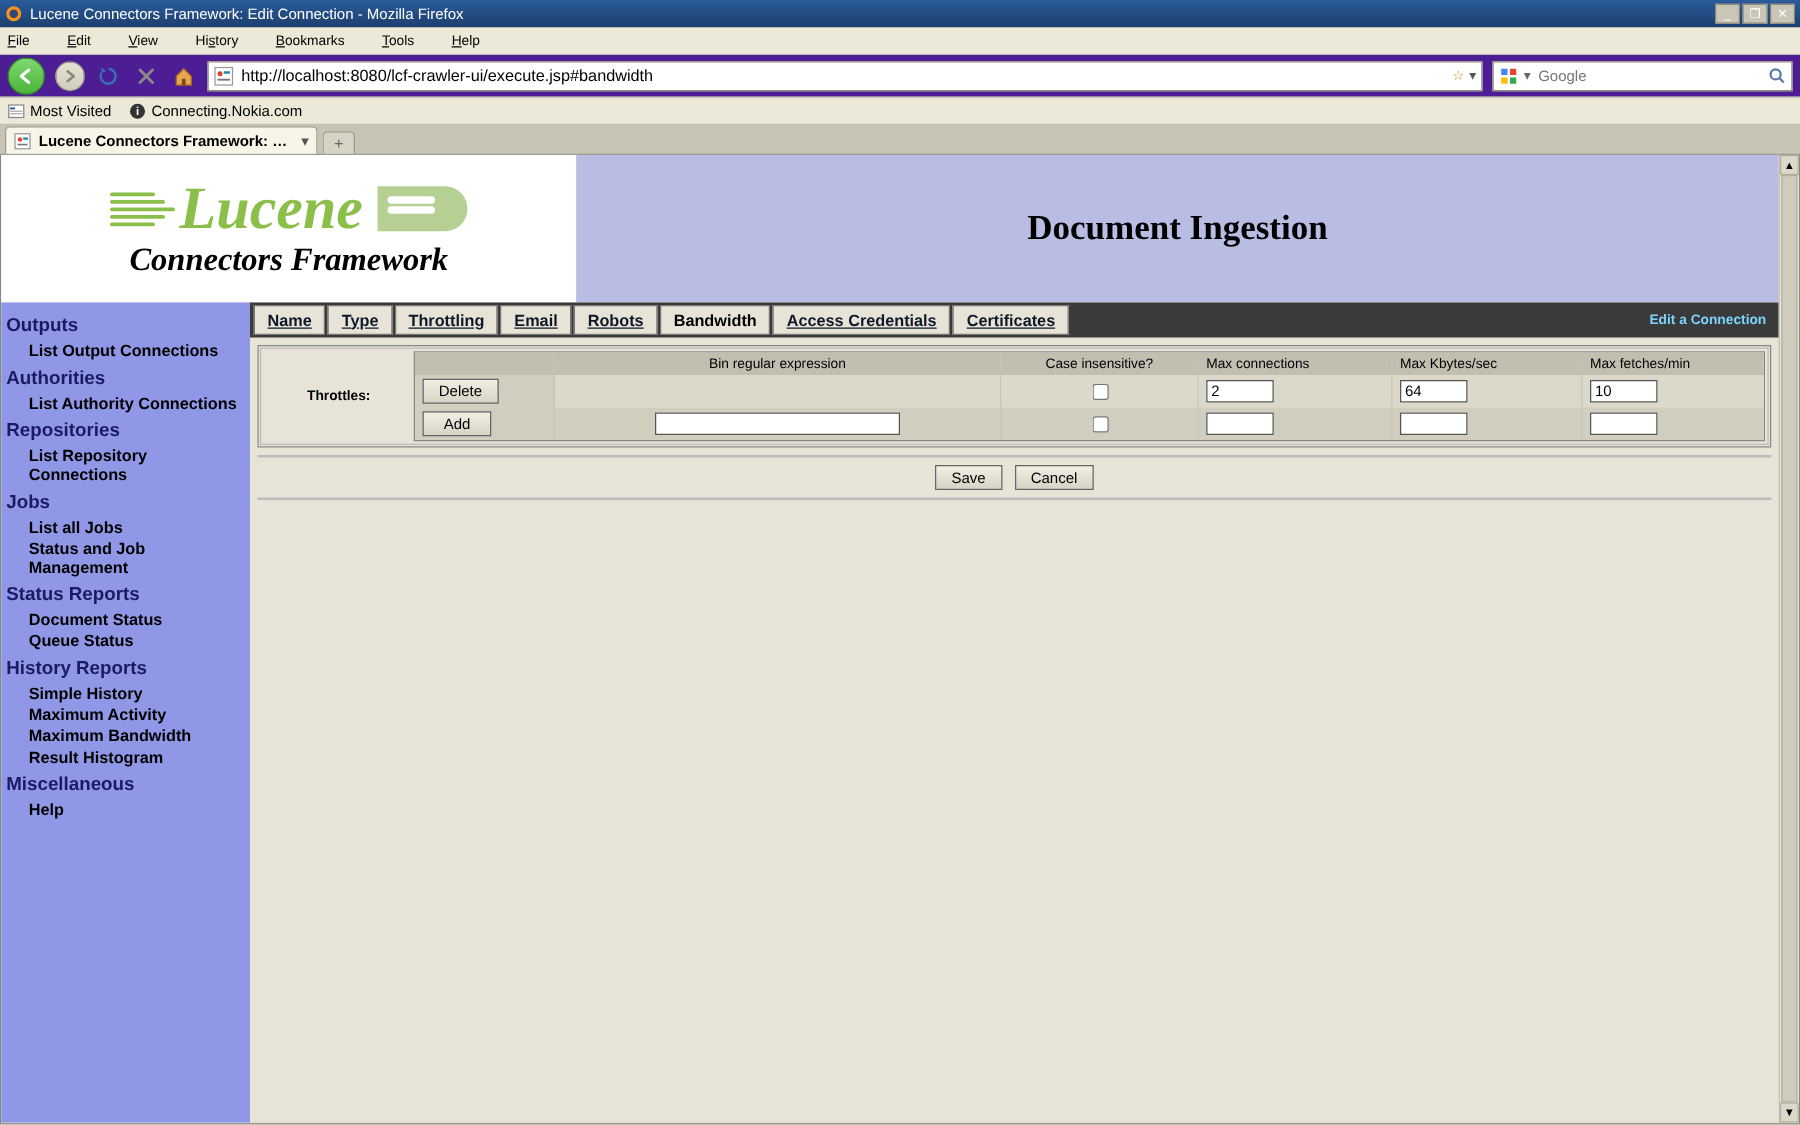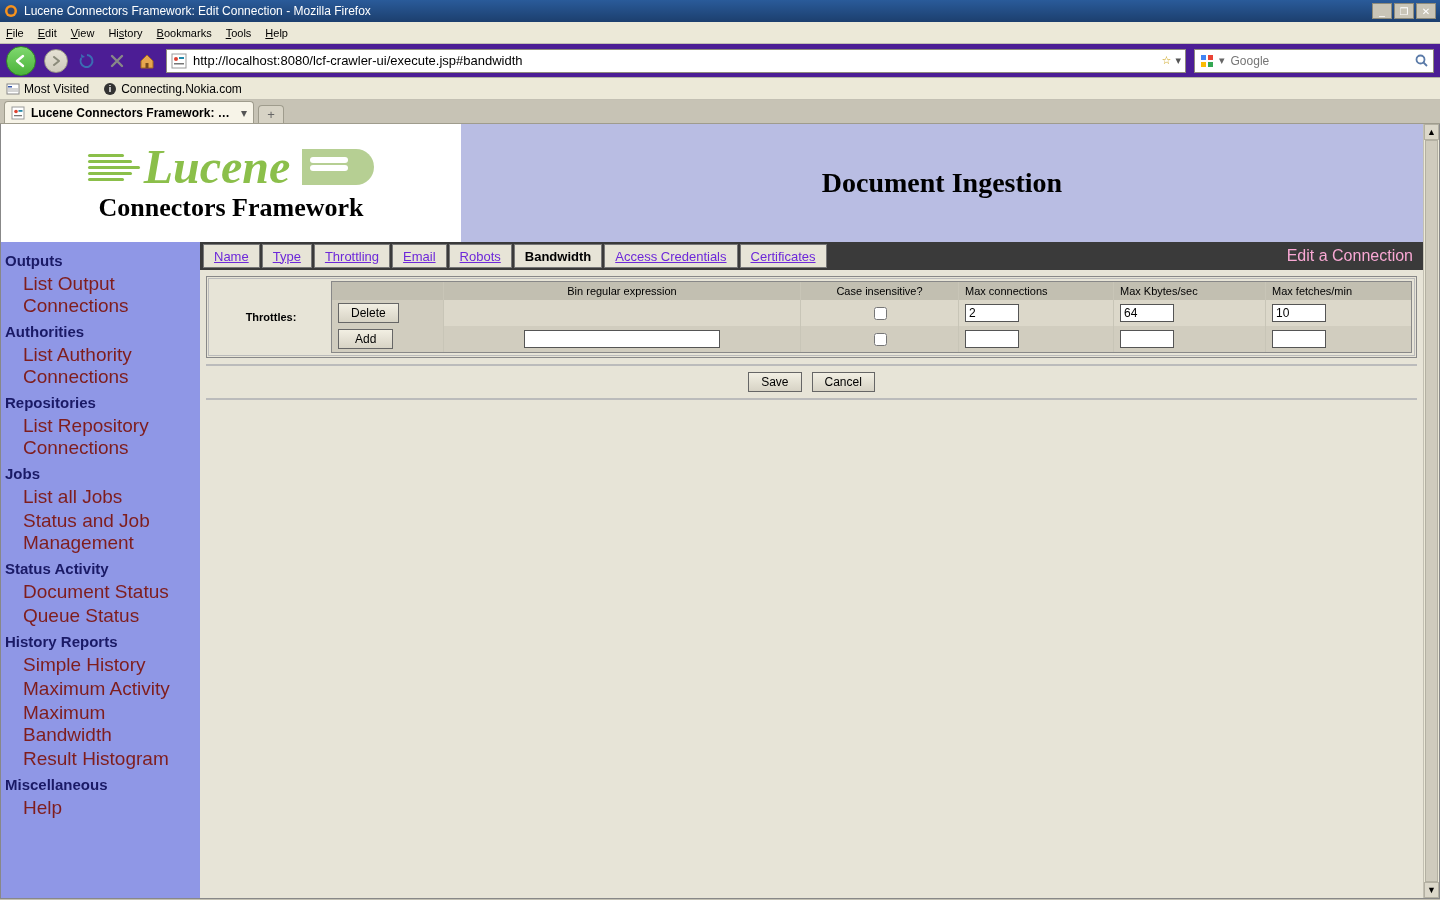"File" .menubar { gap: 14px -> 30px }
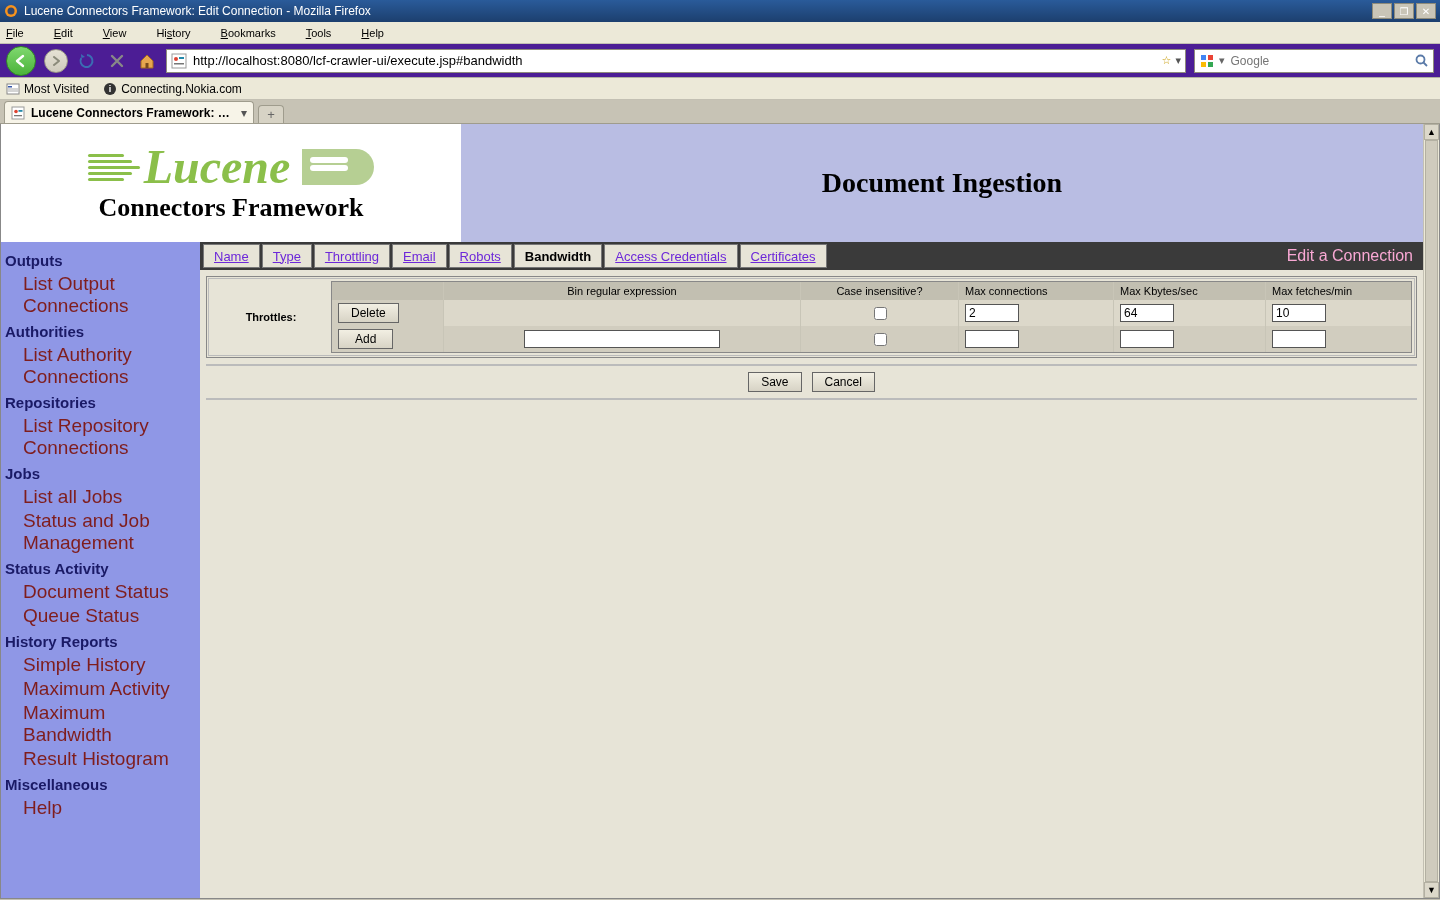"Connectors Framework" .logotext2 { font-style: none -> italic }
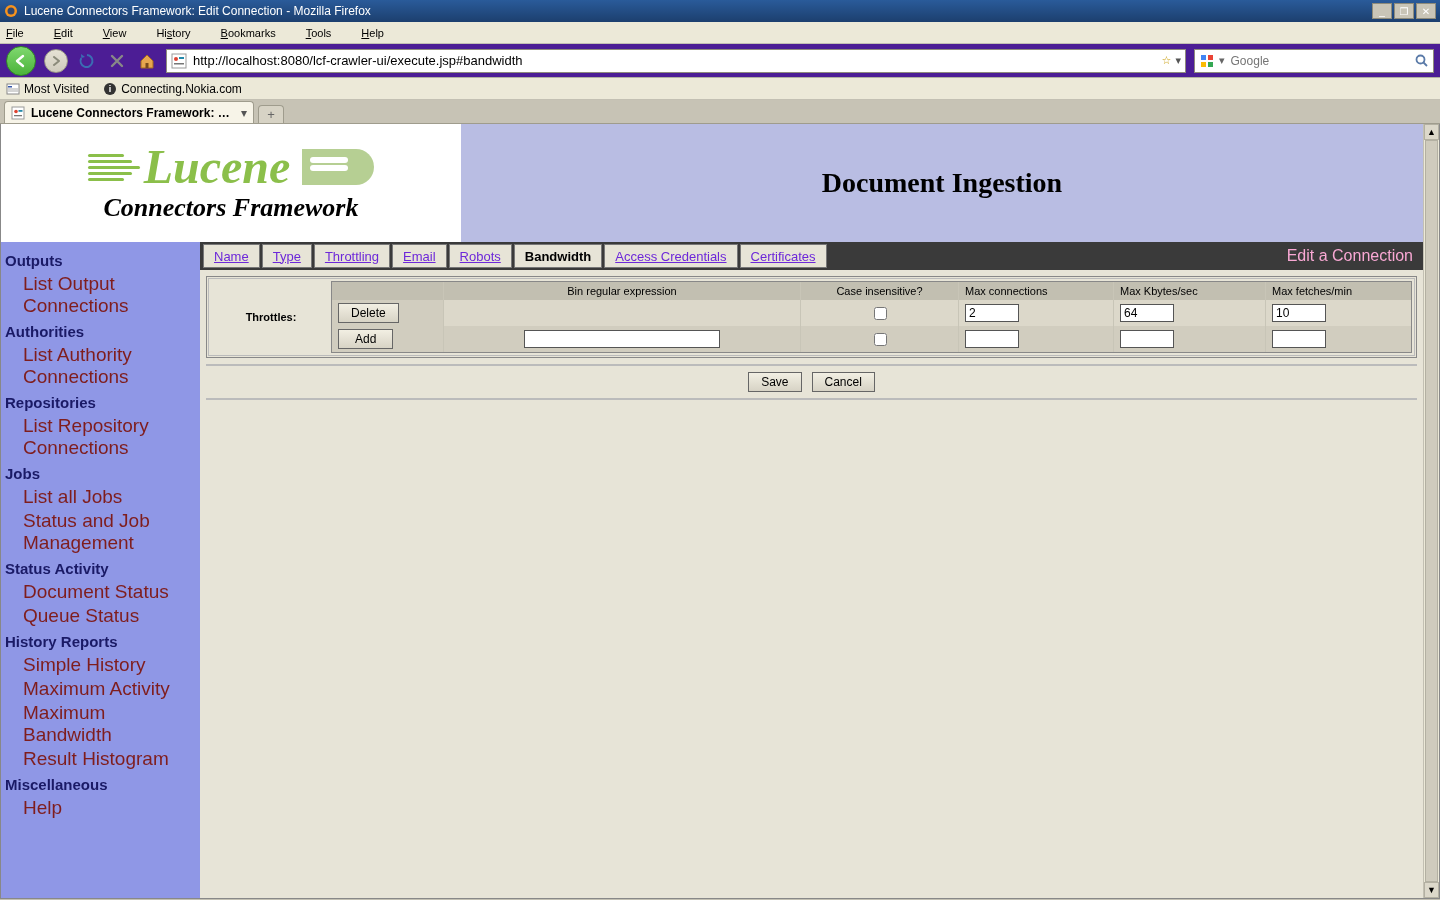"Name" .tabbar .t a { color: #6d28d9 -> #0f172a; font-weight: normal -> bold }
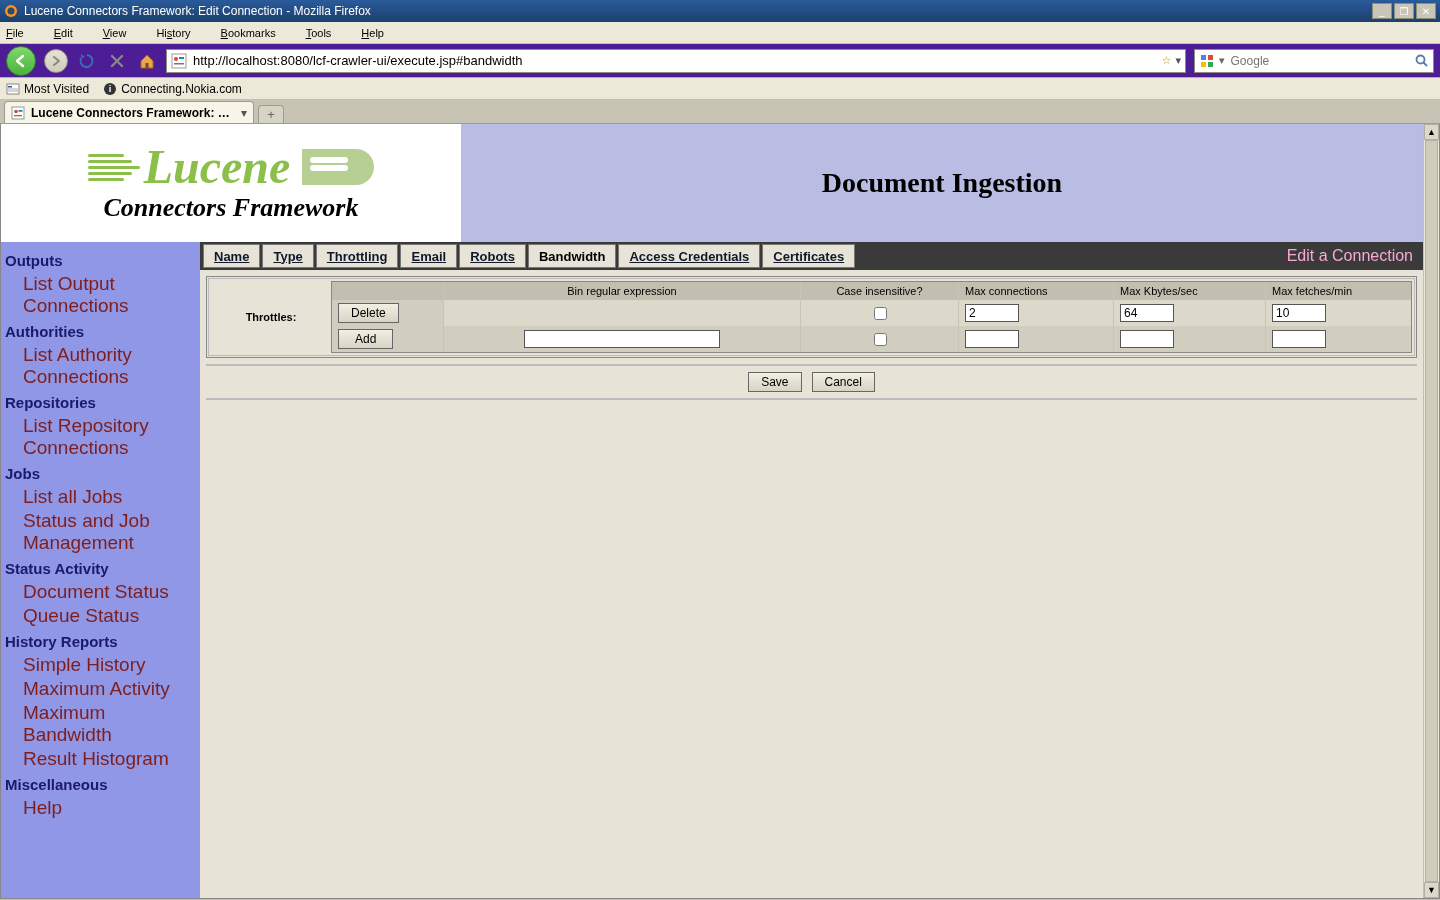"Edit a Connection" .tabbar .right { color: #f9a8d4 -> #7dd3fc; font-size: 16px -> 11px; font-weight: normal -> bold }
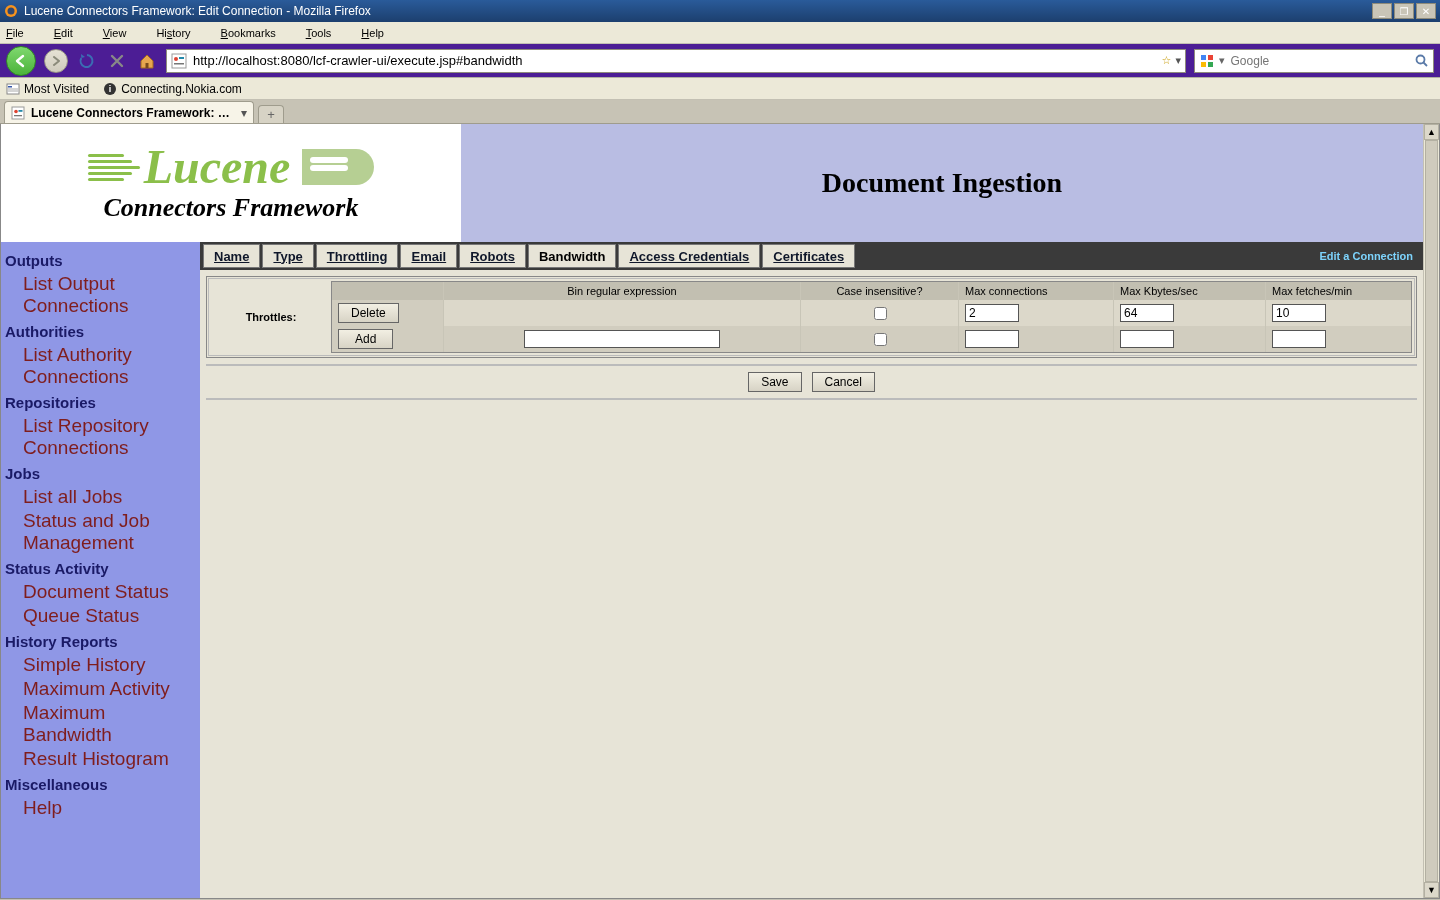"List Output Connections" .sidebar a { color: #7f1d1d -> #000000; font-size: 19px -> 13px; font-weight: normal -> bold }
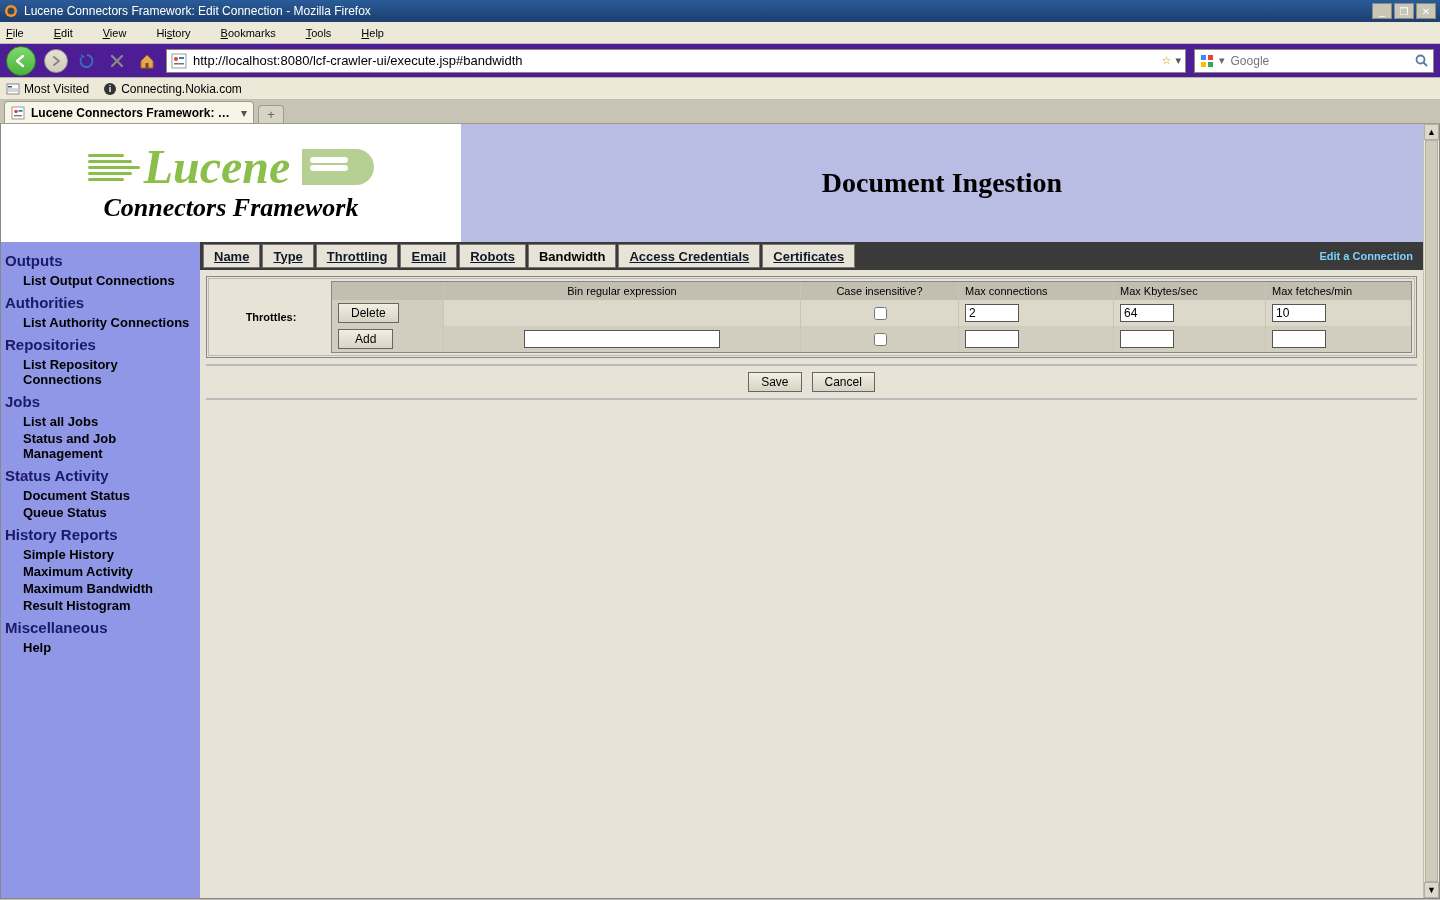"Status Activity" h3 { text: Activity -> Reports }
